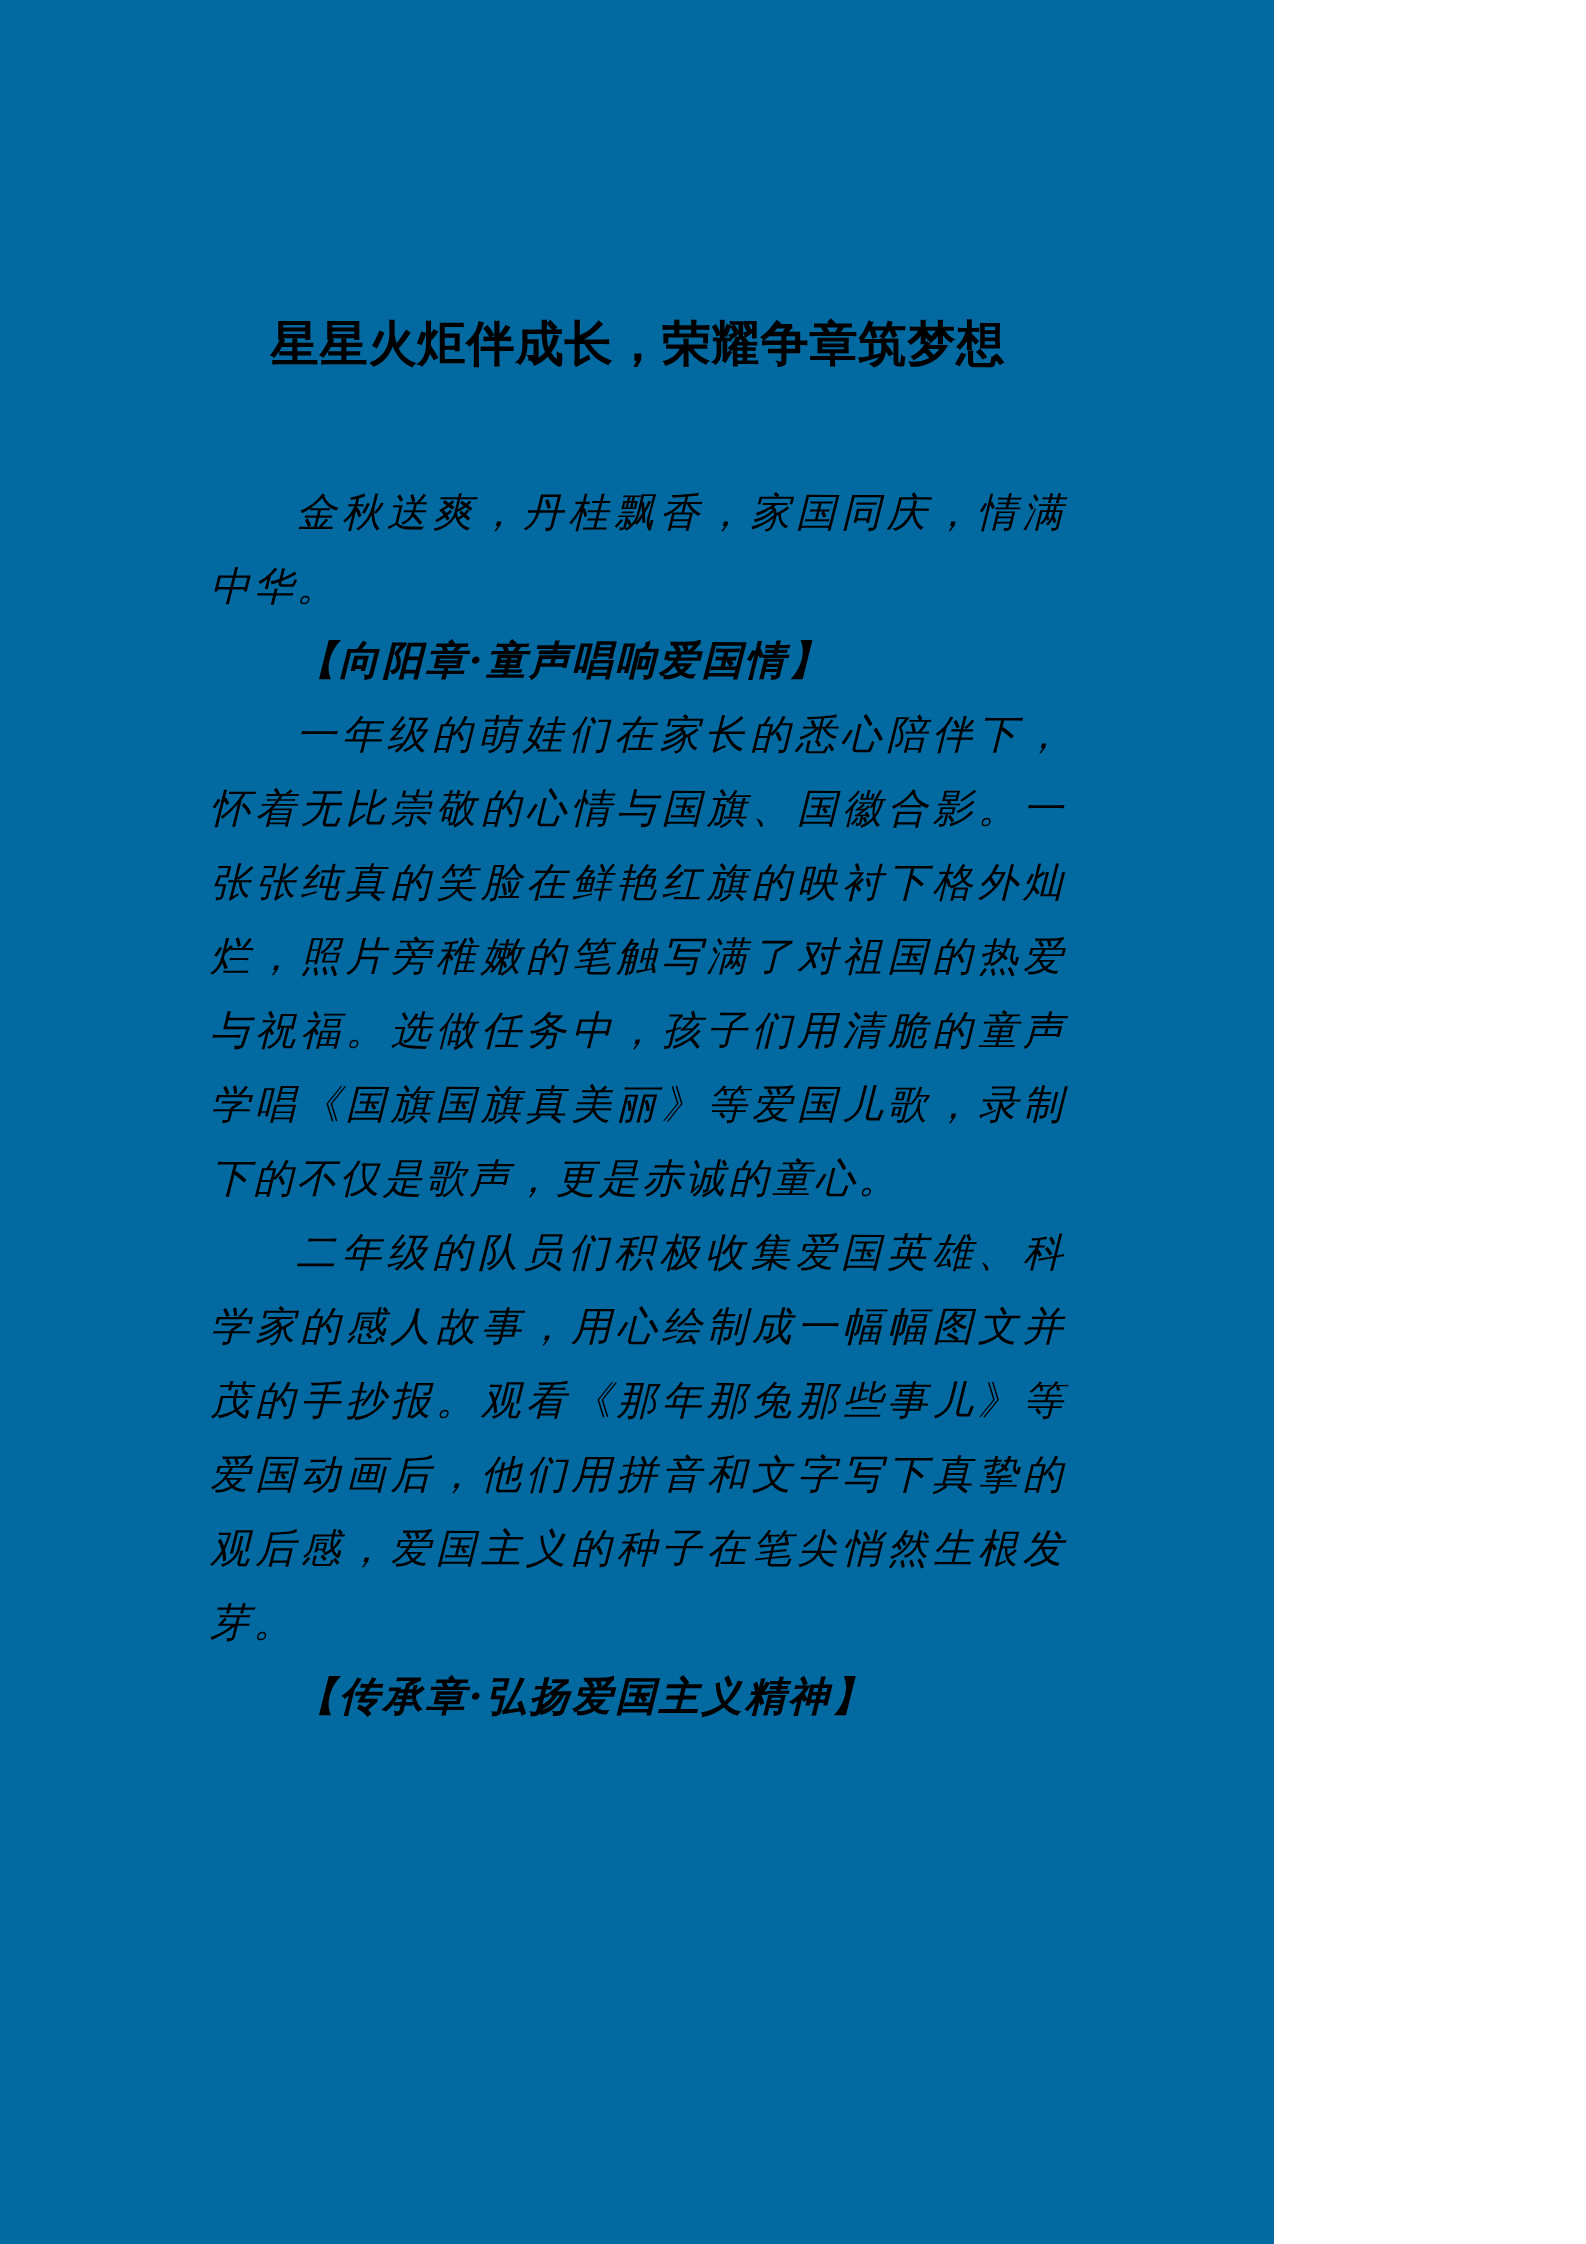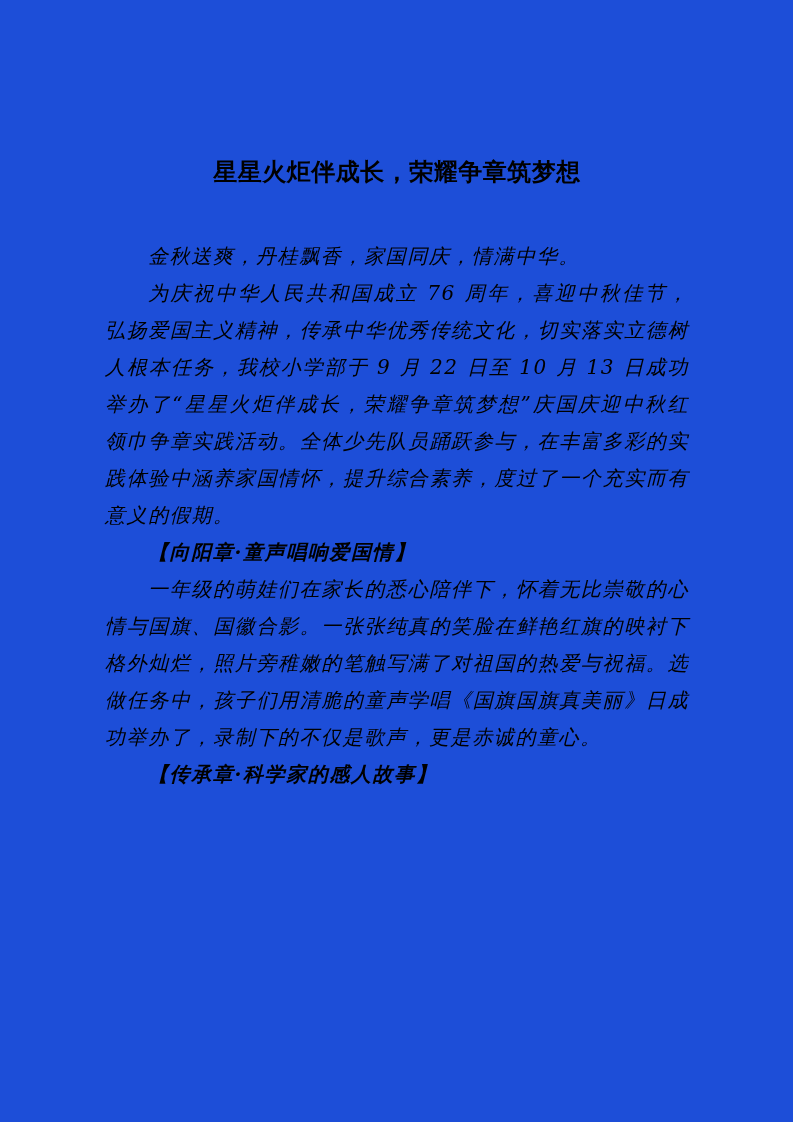"星星火炬伴成长，荣耀争章筑梦想" .page { background: #1d4ed8 -> #0369a1; width: 793px -> 637px }
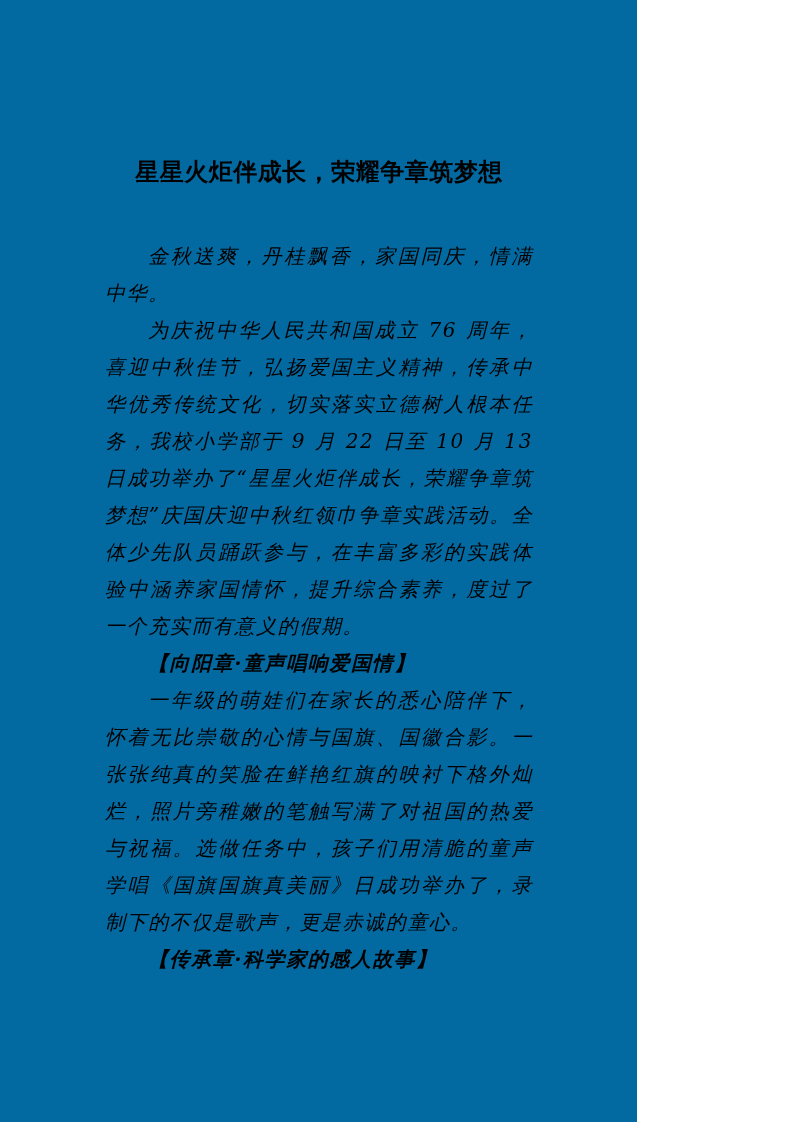"为庆祝中华人民共和国成立 76" p { html: <p>为庆祝中华人民共和国成立 76 周年，喜迎中秋佳节，弘扬爱国主义精神，传承中华优秀传统文化，切实落实立德树人根本任务，我校小学部于 9 月 22 日至 10 月 13 日成功举办了“星星火炬伴成长，荣耀争章筑梦想”庆国庆迎中秋红领巾争章实践活动。全体少先队员踊跃参与，在丰富多彩的实践体验中涵养家国情怀，提升综合素养，度过了一个充实而有意义的假期。</p> -> none }
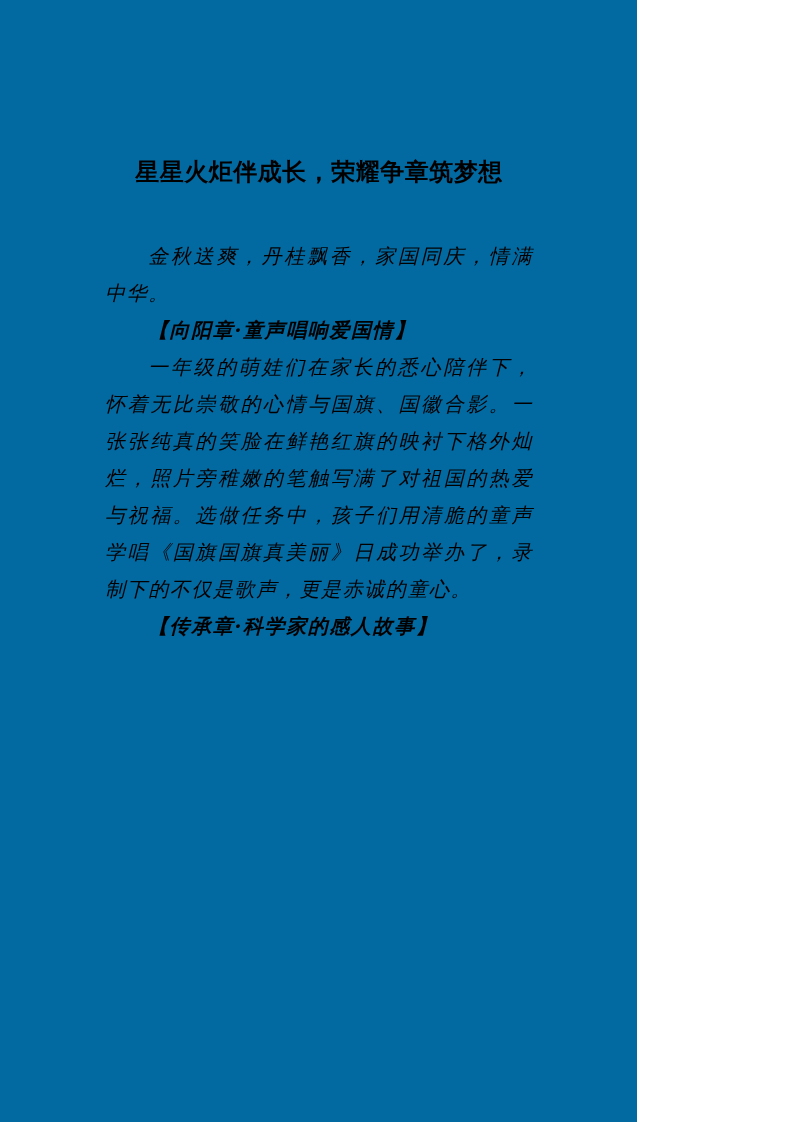"一年级的萌娃们在家长的悉心陪伴下，怀着无比崇敬的心情与国旗、国徽合影。一张张纯真" p { text: 日成功举办了 -> 等爱国儿歌 }
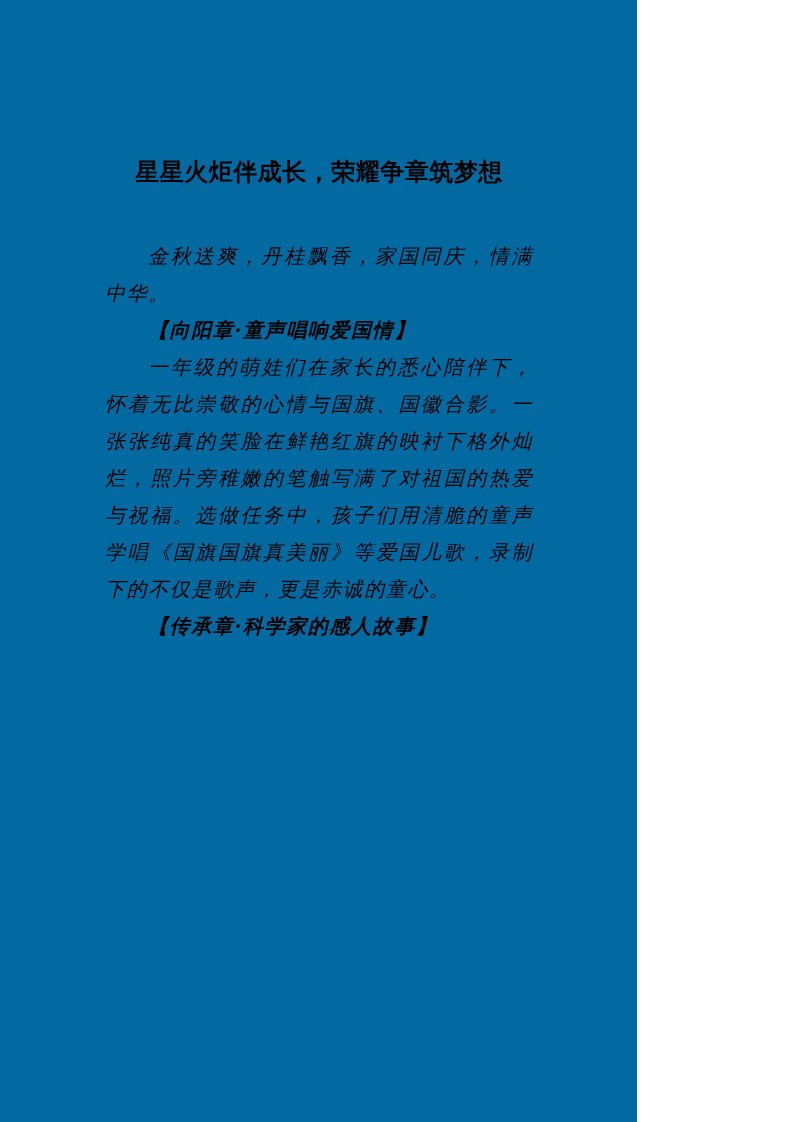"二年级的队员们积极收集爱国英雄、科学家的感人故事，用心绘制成一幅幅图文并茂的手抄" p { html: none -> <p>二年级的队员们积极收集爱国英雄、科学家的感人故事，用心绘制成一幅幅图文并茂的手抄报。观看《那年那兔那些事儿》等爱国动画后，他们用拼音和文字写下真挚的观后感，爱国主义的种子在笔尖悄然生根发芽。</p> }
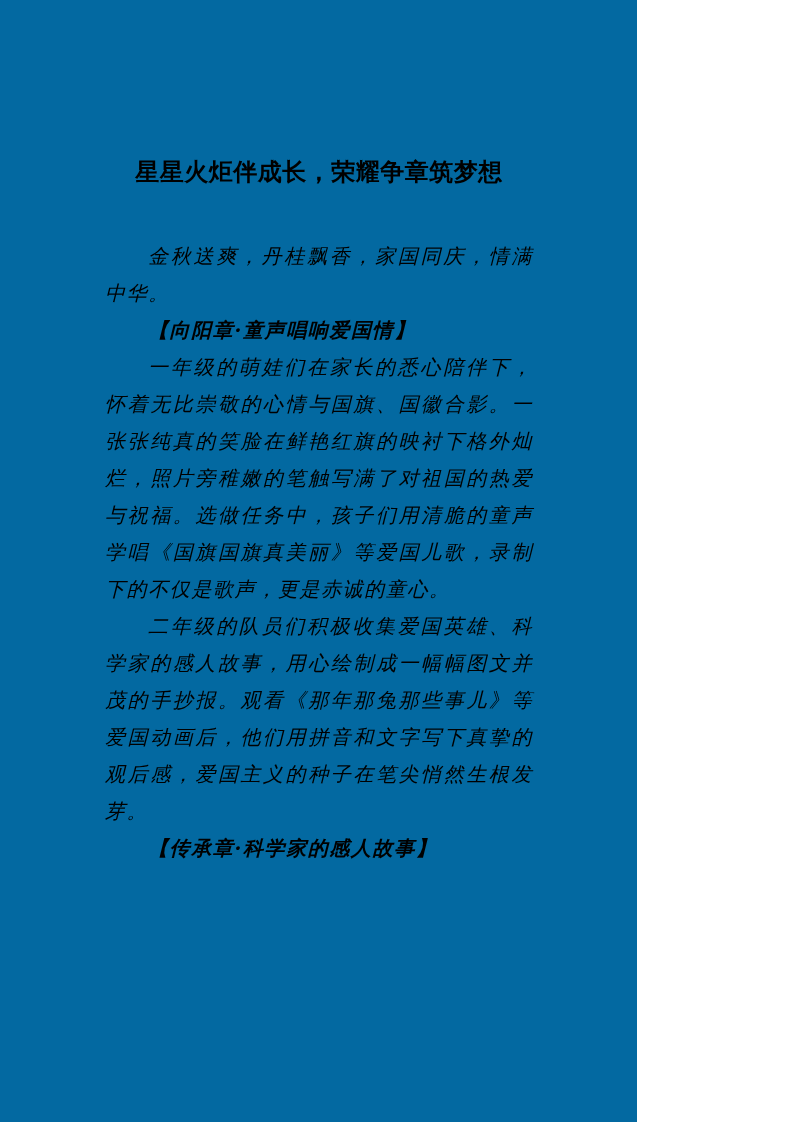"【传承章·科学家的感人故事】" p.heading { text: 科学家的感人故事 -> 弘扬爱国主义精神 }
